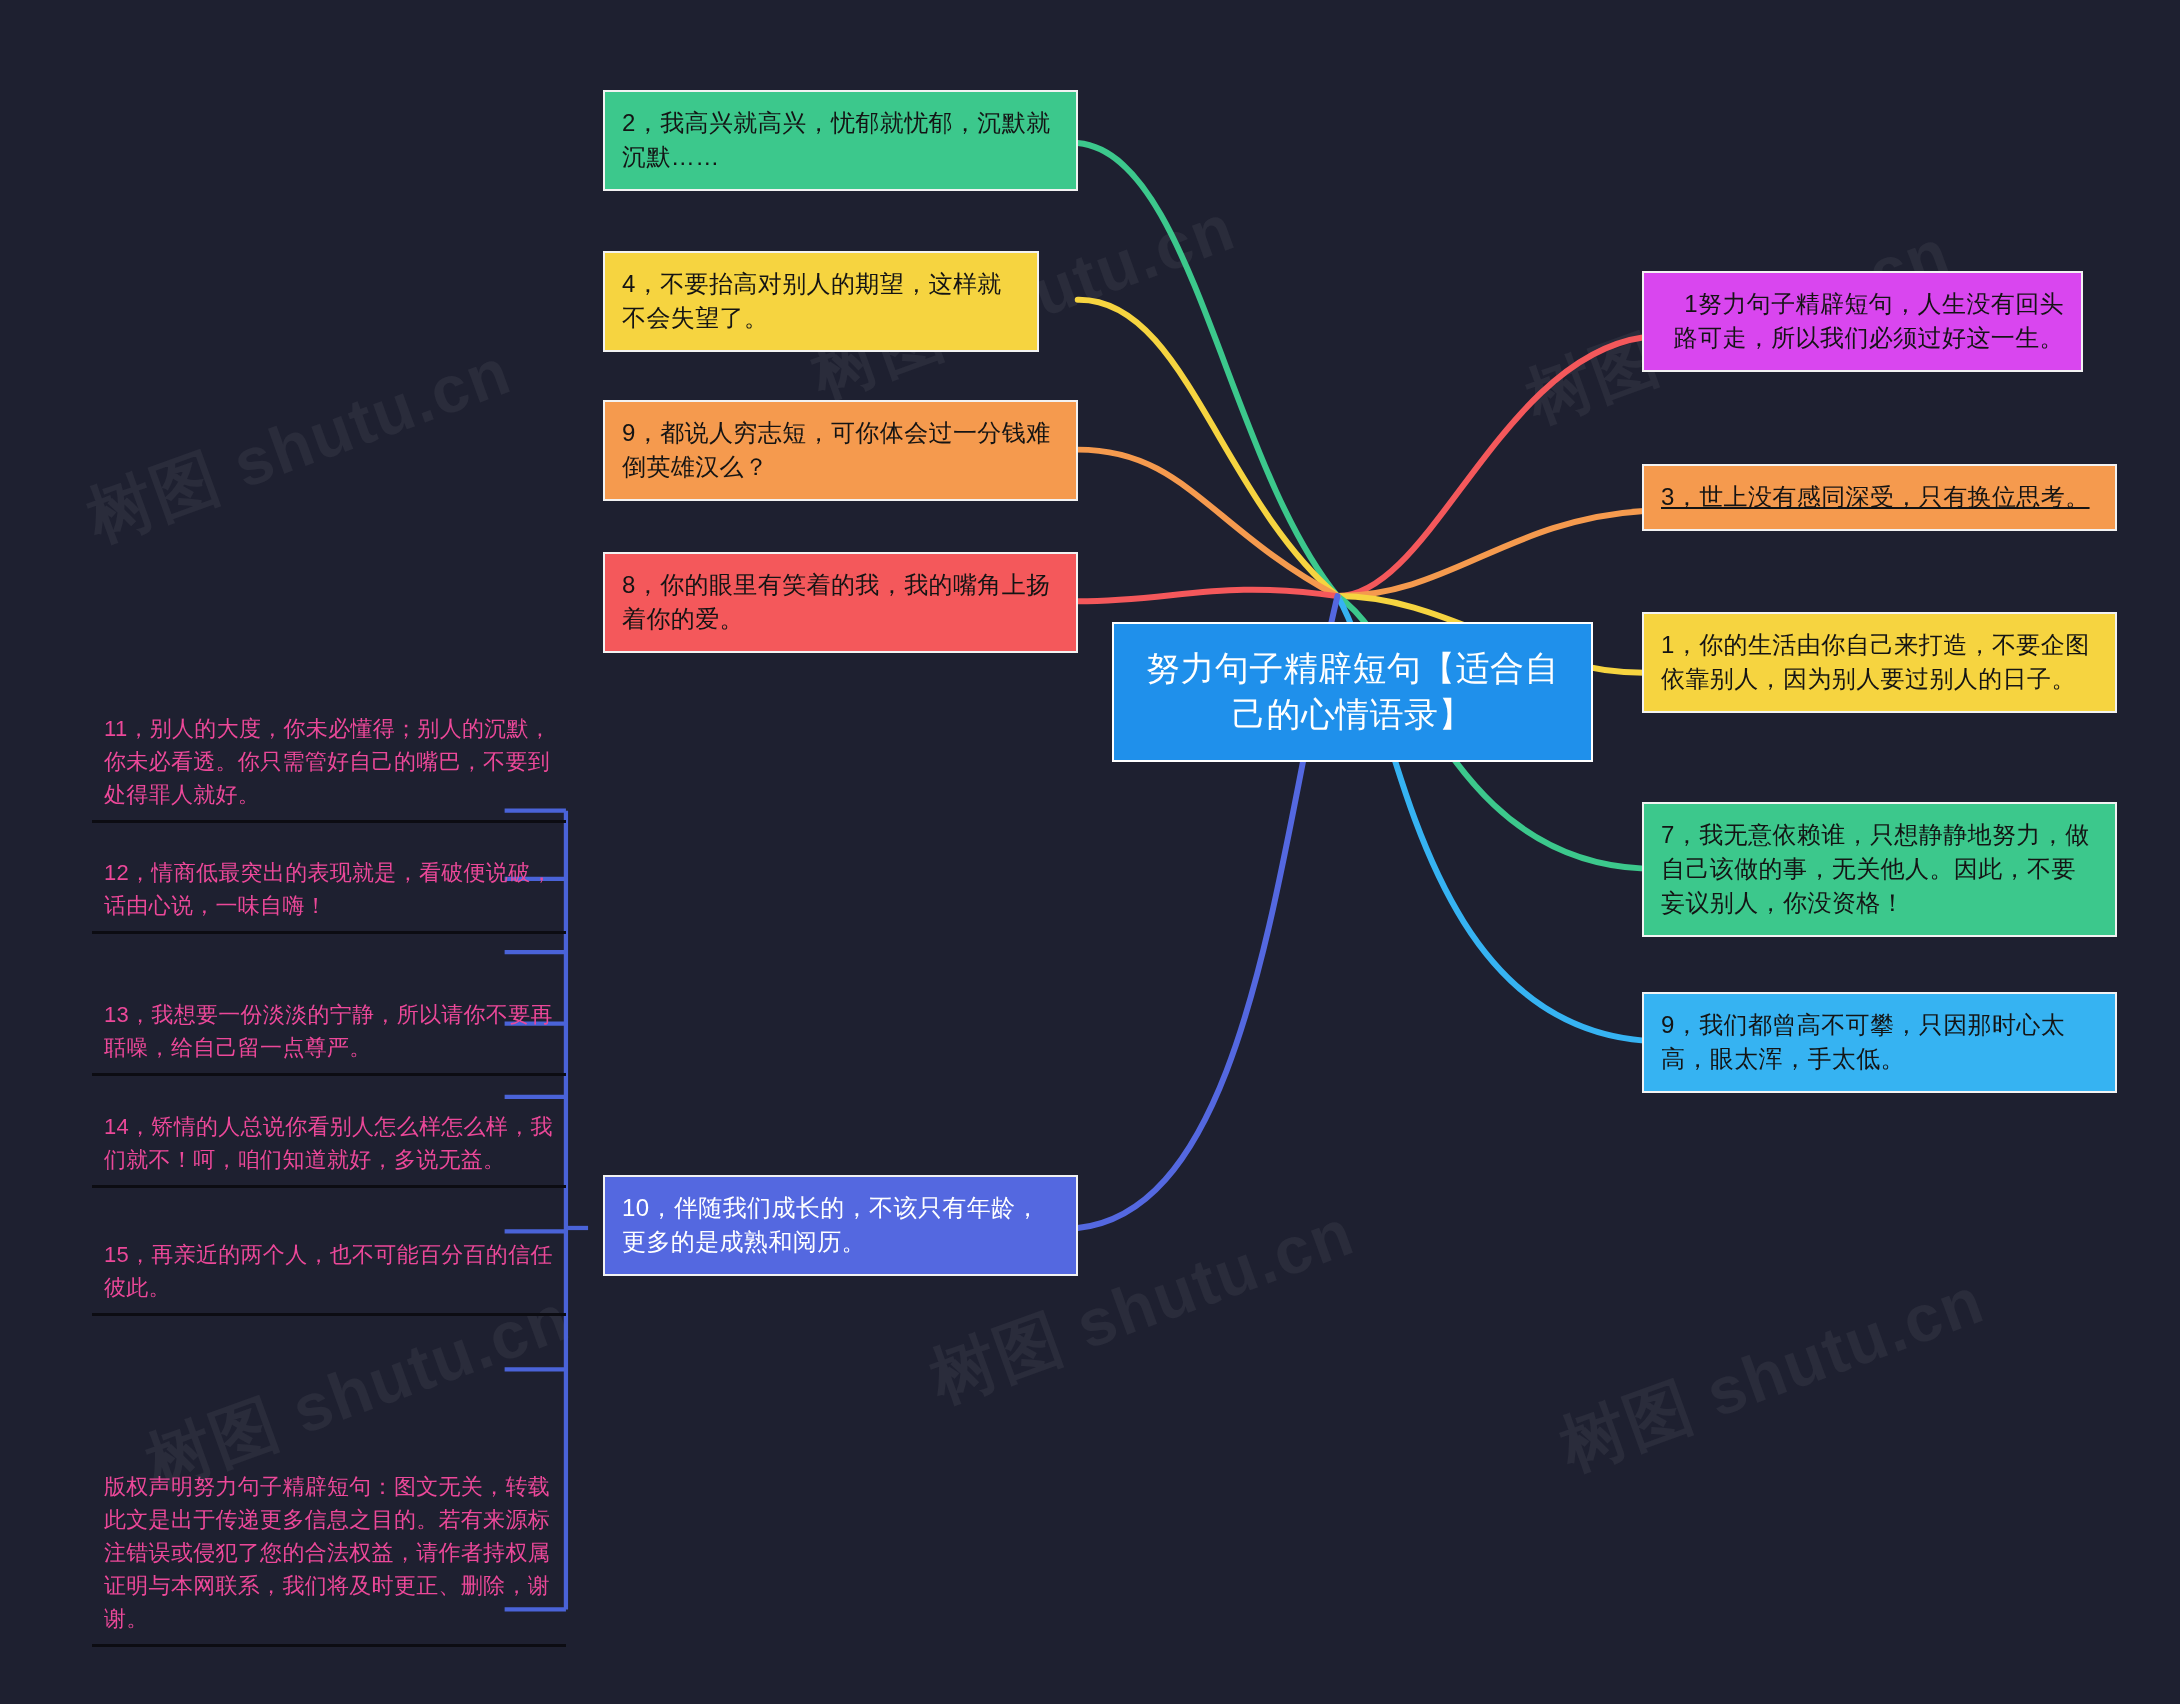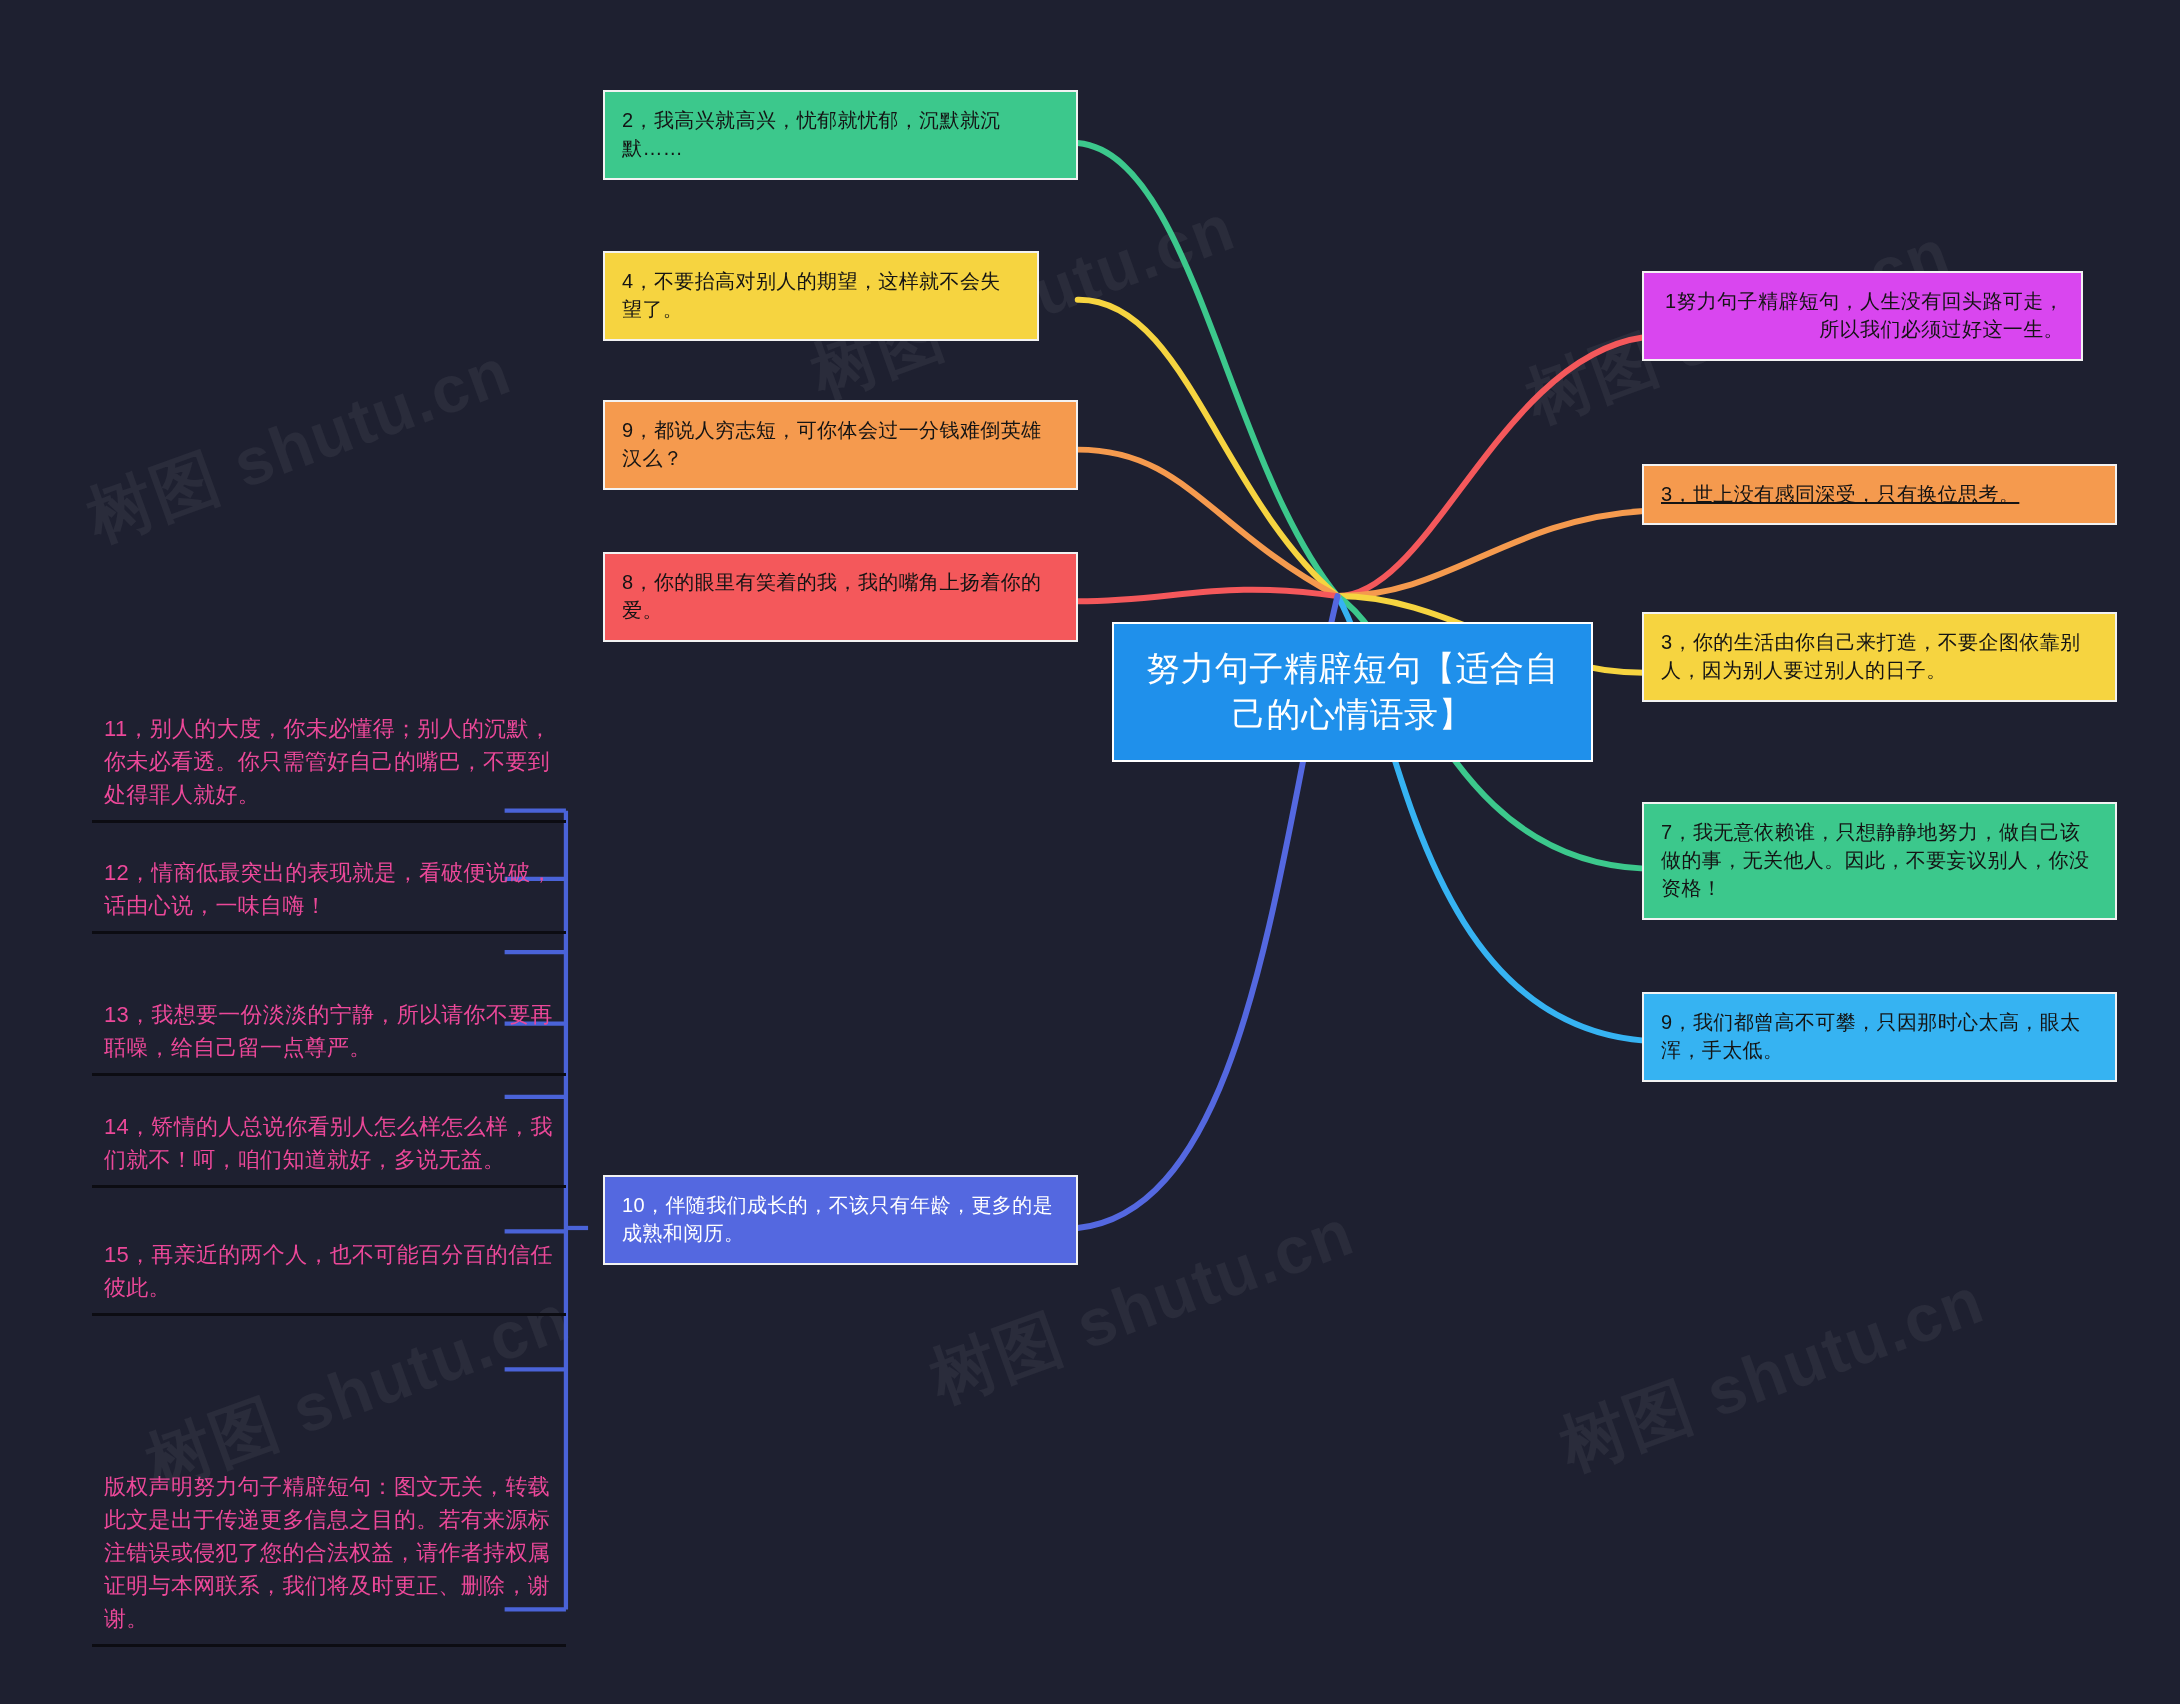"2，我高兴就高兴，忧郁就忧郁，沉默就沉默……" .node { font-size: 20px -> 24px }
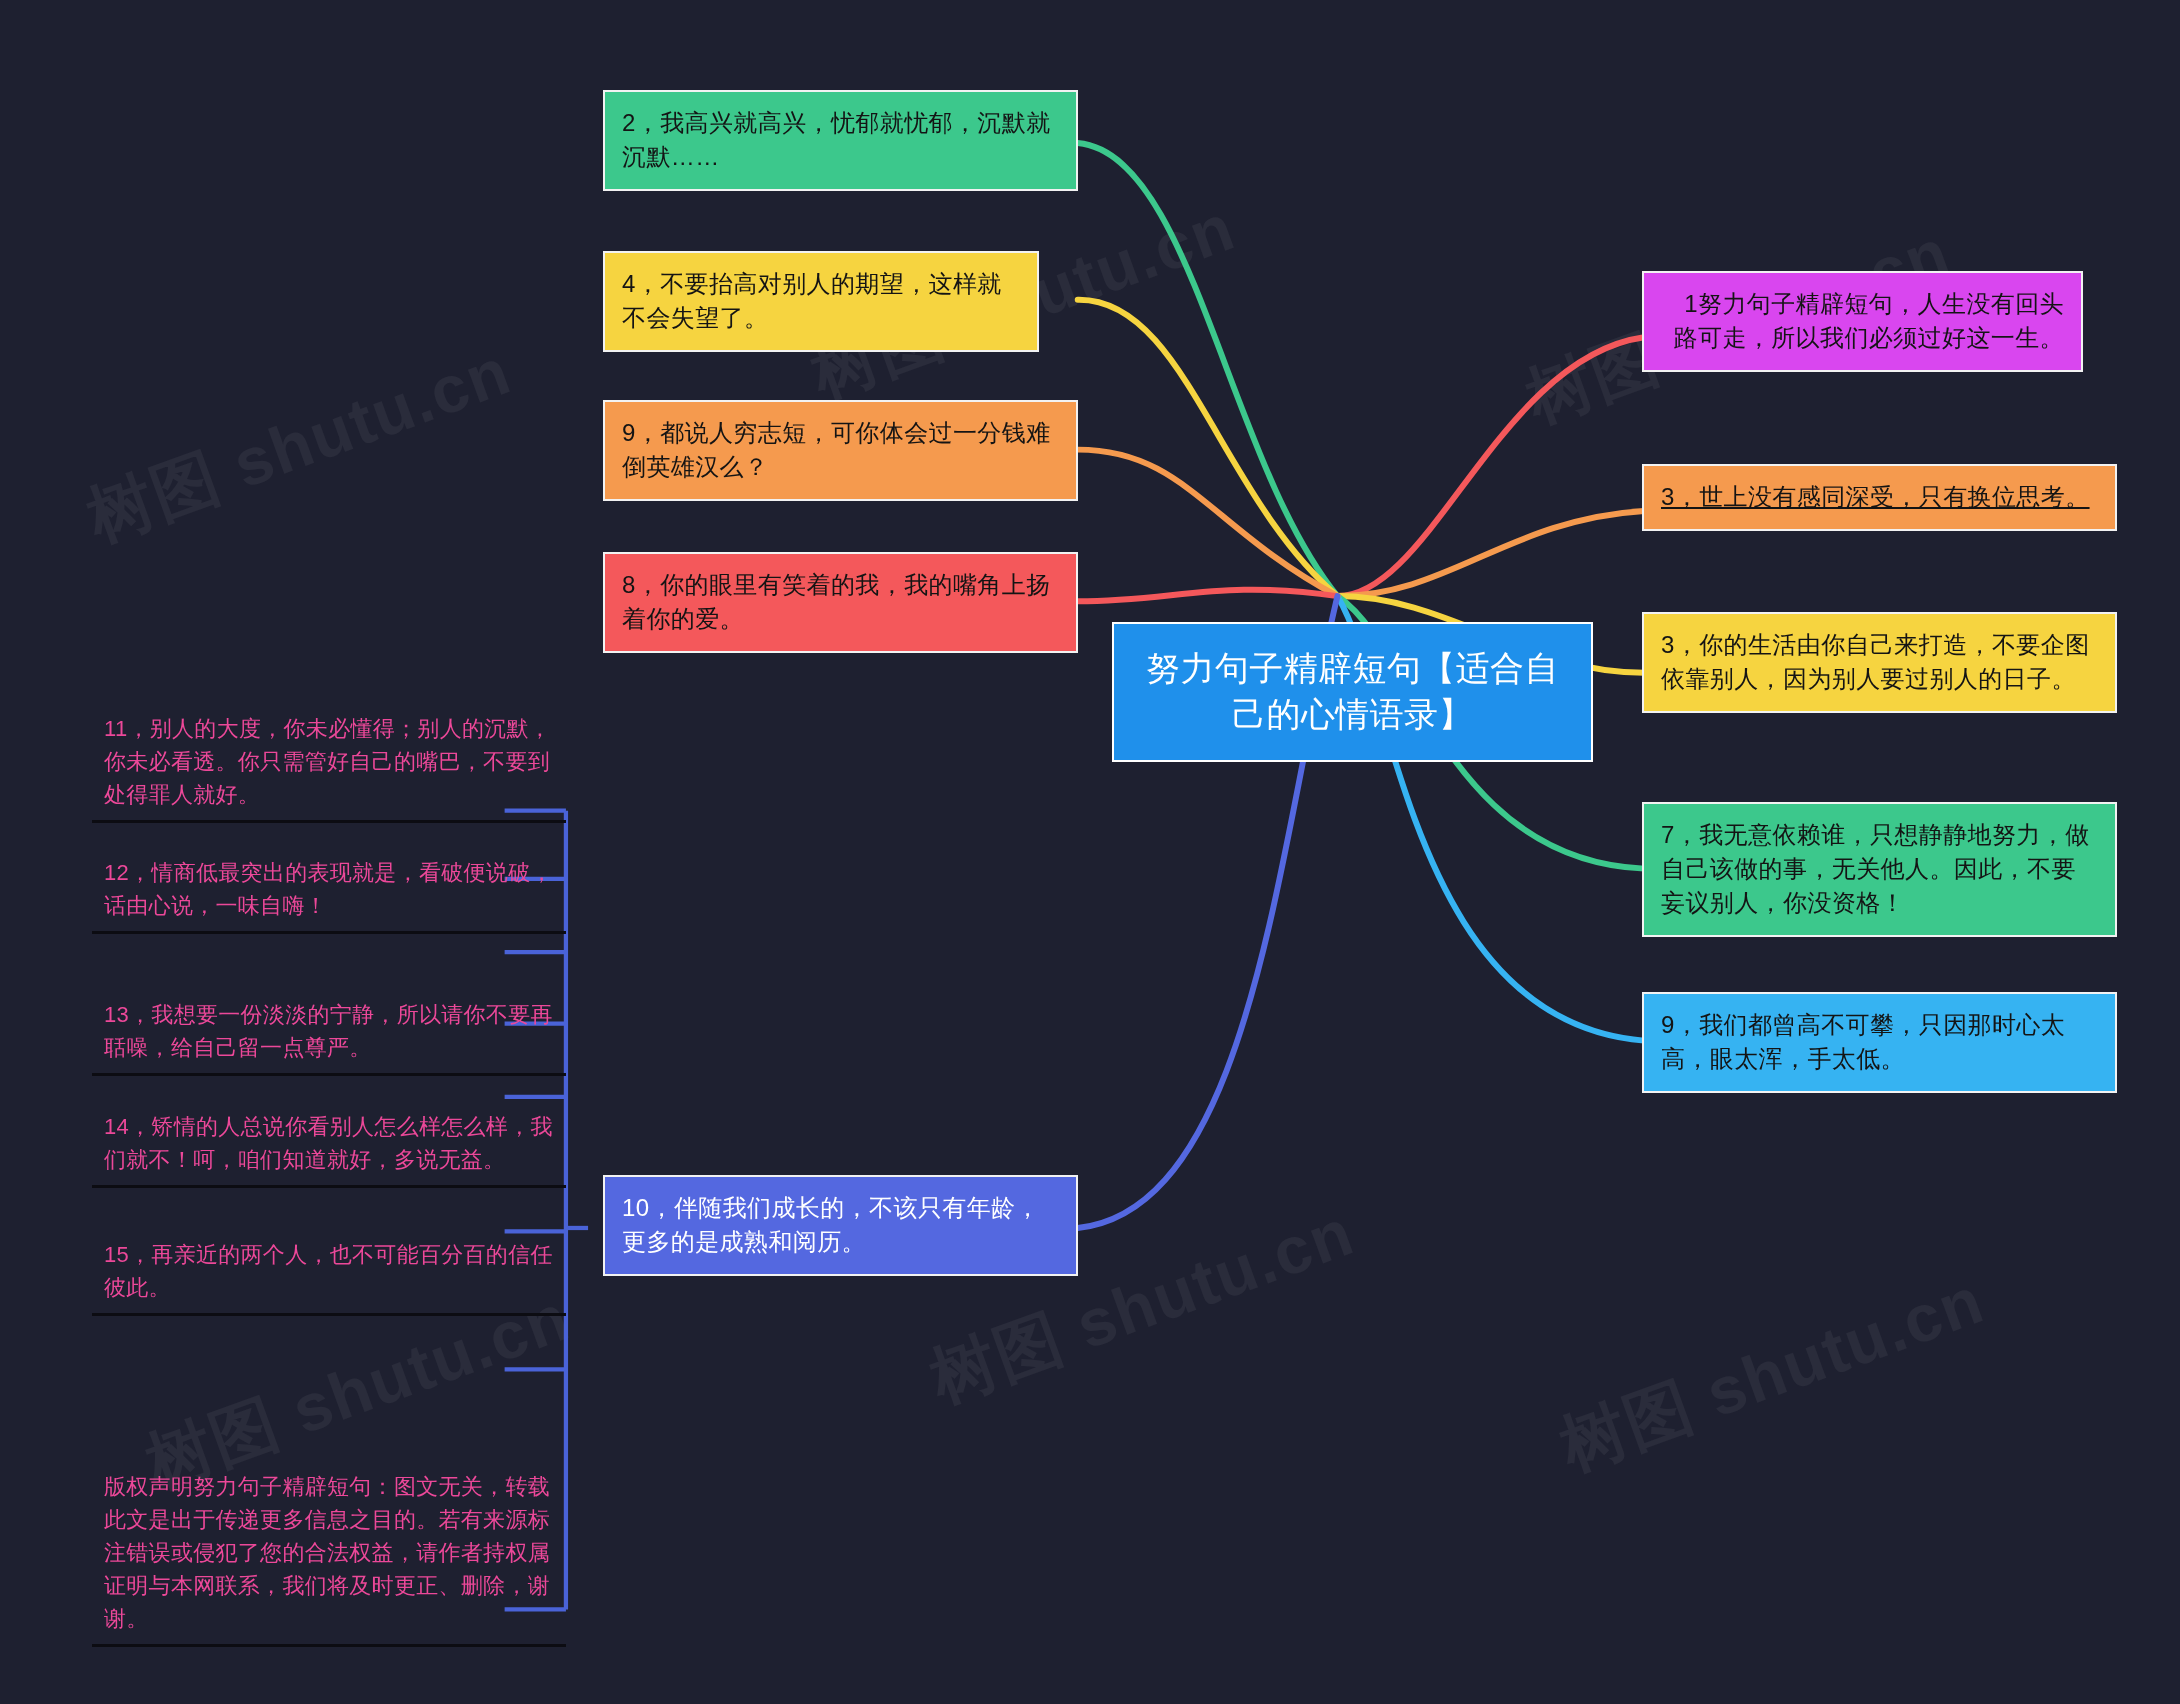"3，你的生活由你自己来打造，不要企图依靠别人，因为别人要过别人的日子。" div.node { text: 3 -> 1 }
